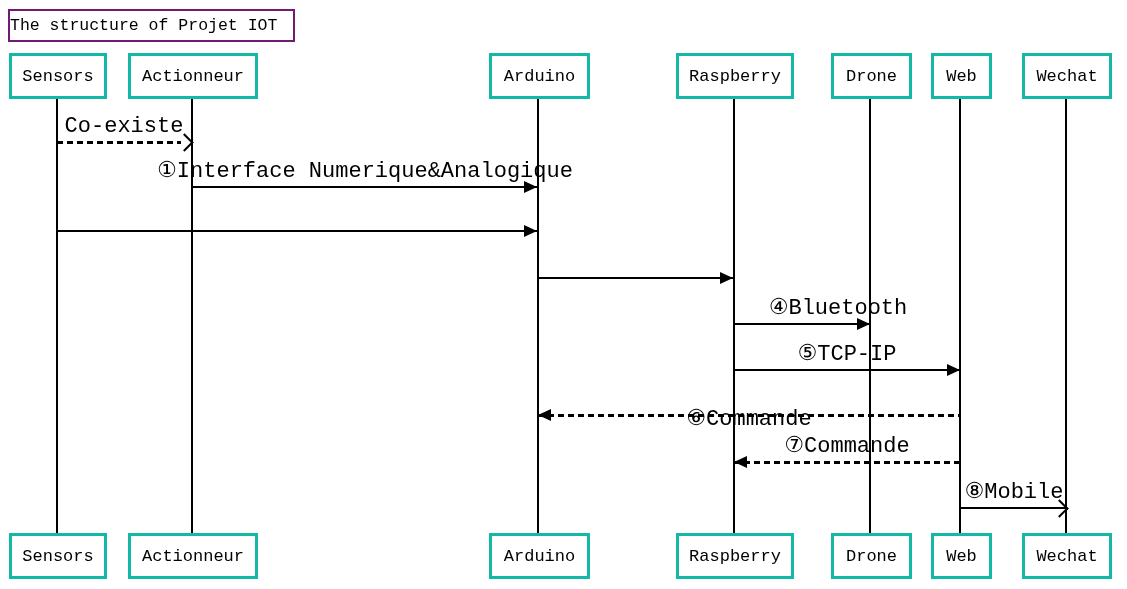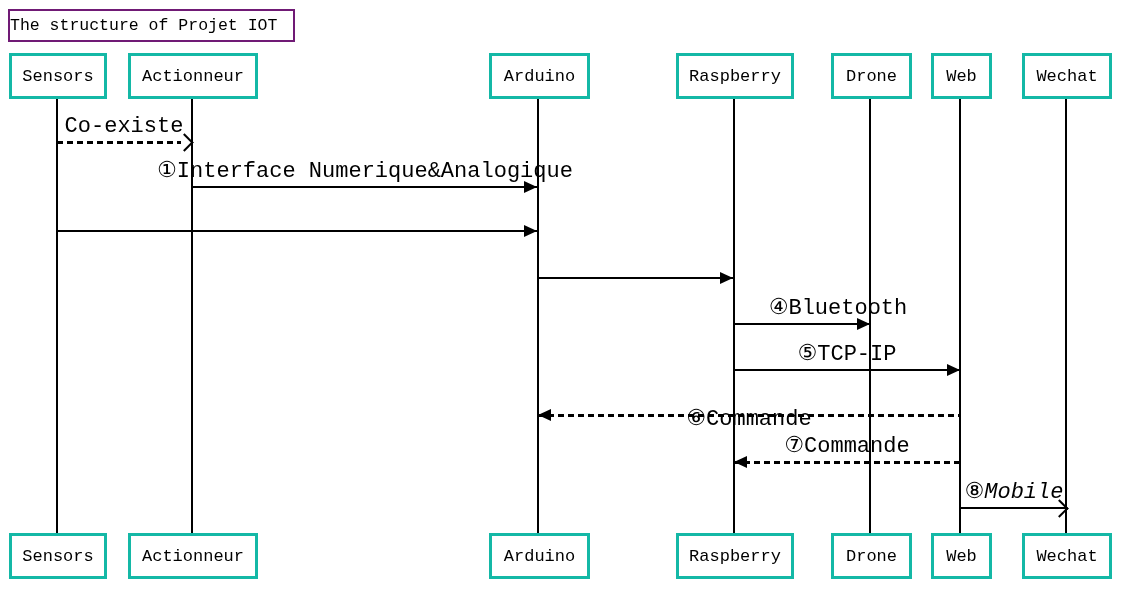"⑧Mobile" div.msg-label { font-style: italic -> none }
